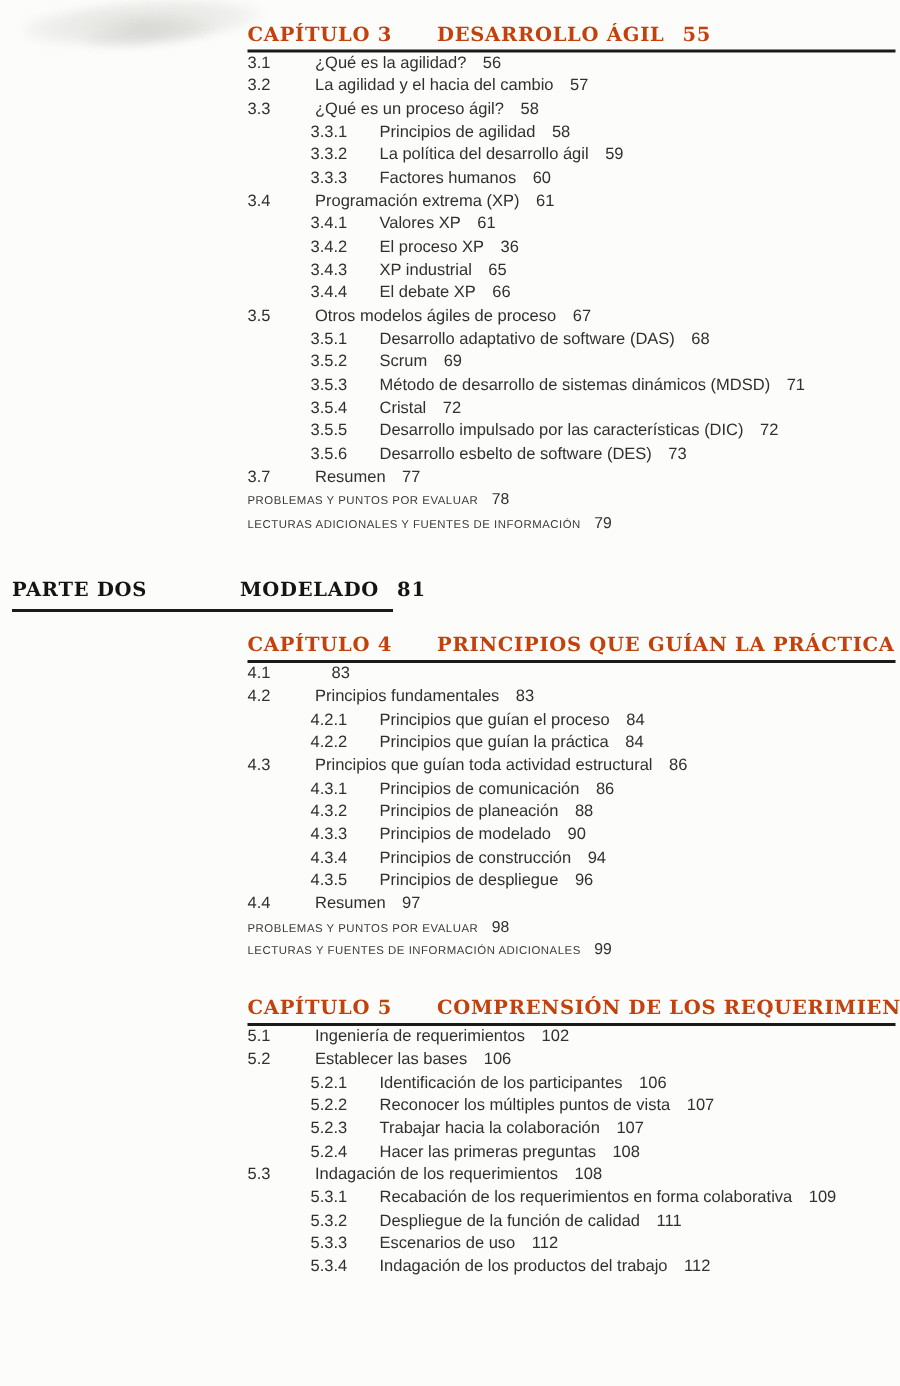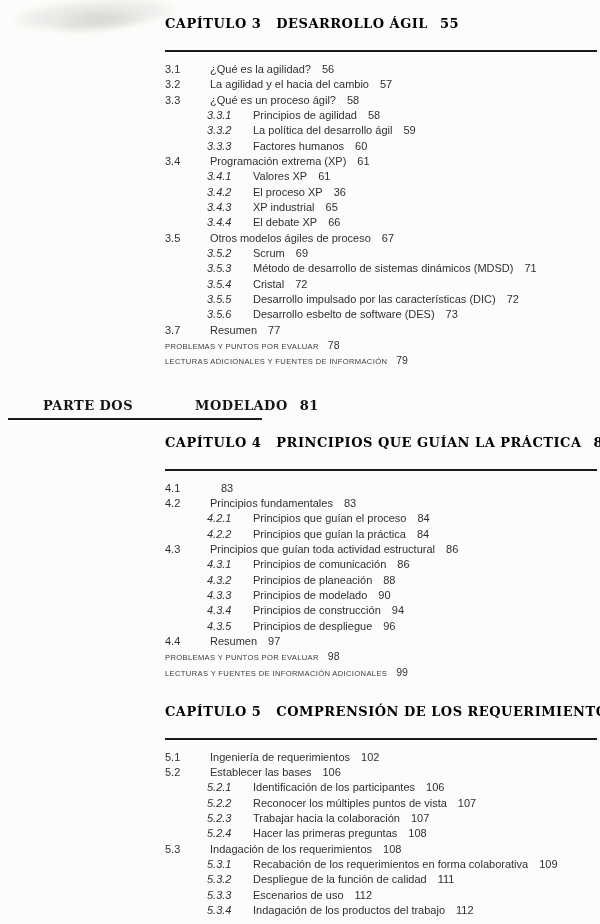"CAPÍTULO 3" .chapter-heading { color: #000000 -> #c2410c; padding-bottom: 19px -> 2px }
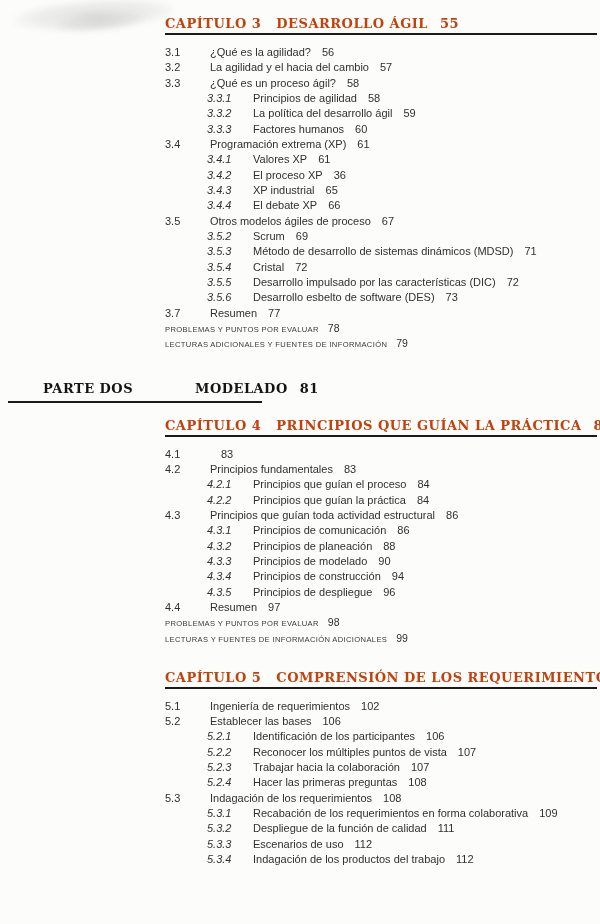"DESARROLLO ÁGIL" .ch-title { margin-left: 15px -> 30px }
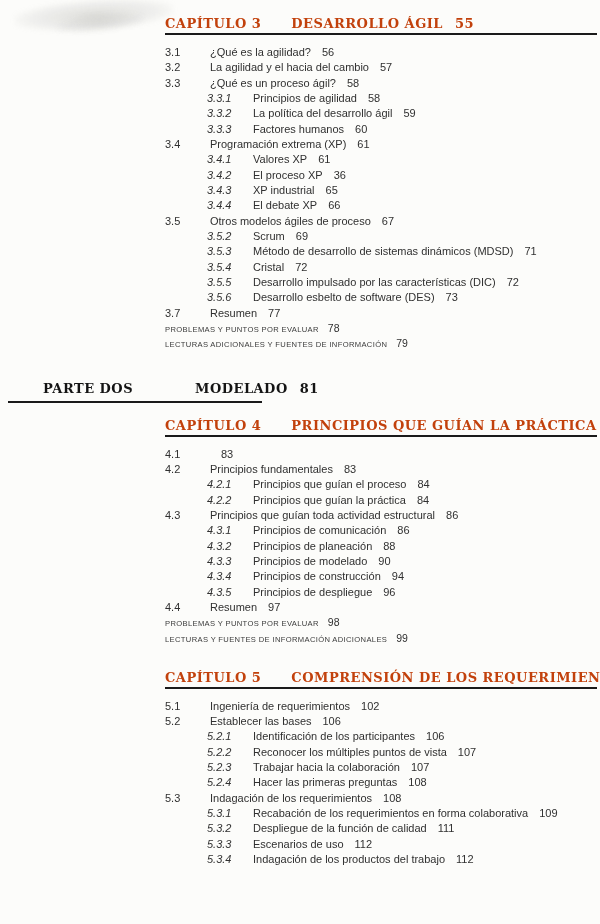"3.1" .rows { padding-top: 10px -> 0 }
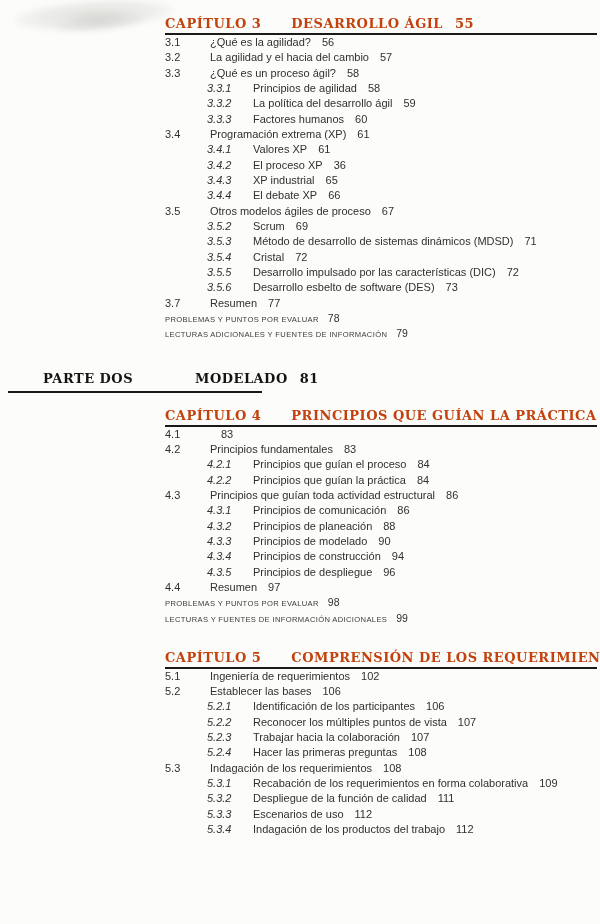"3.3.1" .lvl2 .num { font-style: italic -> none }
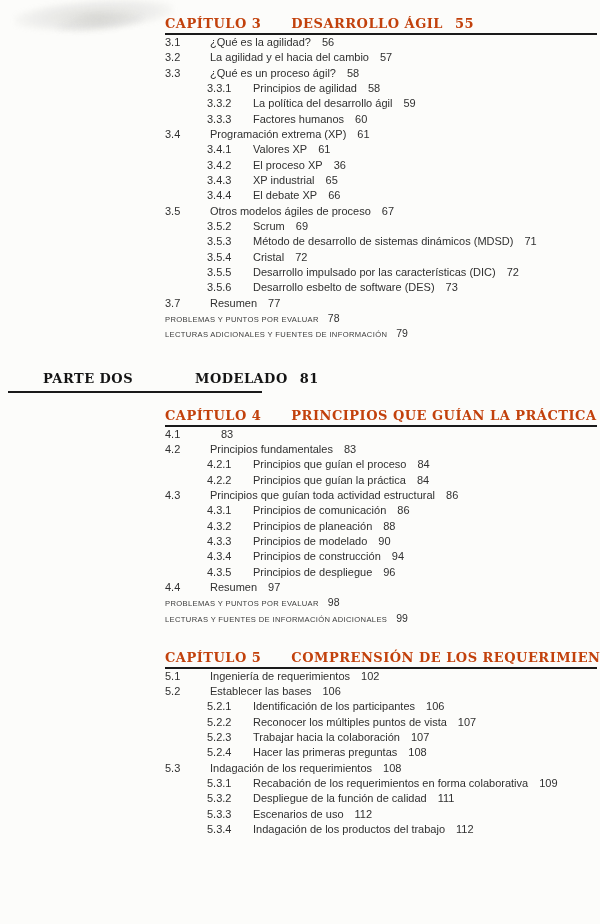"3.5.1" div.row { html: none -> <div> <span>3.5.1</span> <span>Desarrollo adaptativo de software (DAS)</span> <span>68</span> </div> }
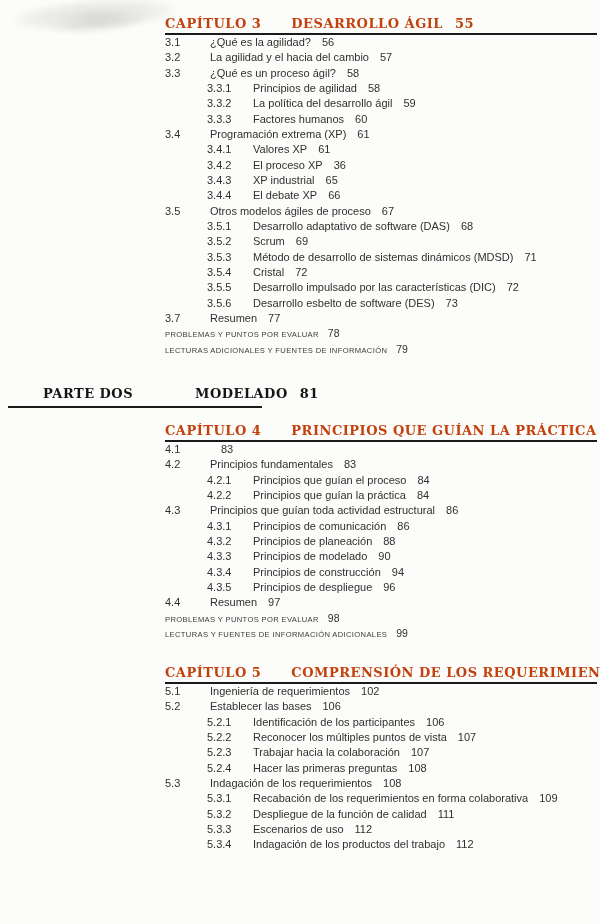"PARTE DOS" .p-label { margin-left: 35px -> none }
